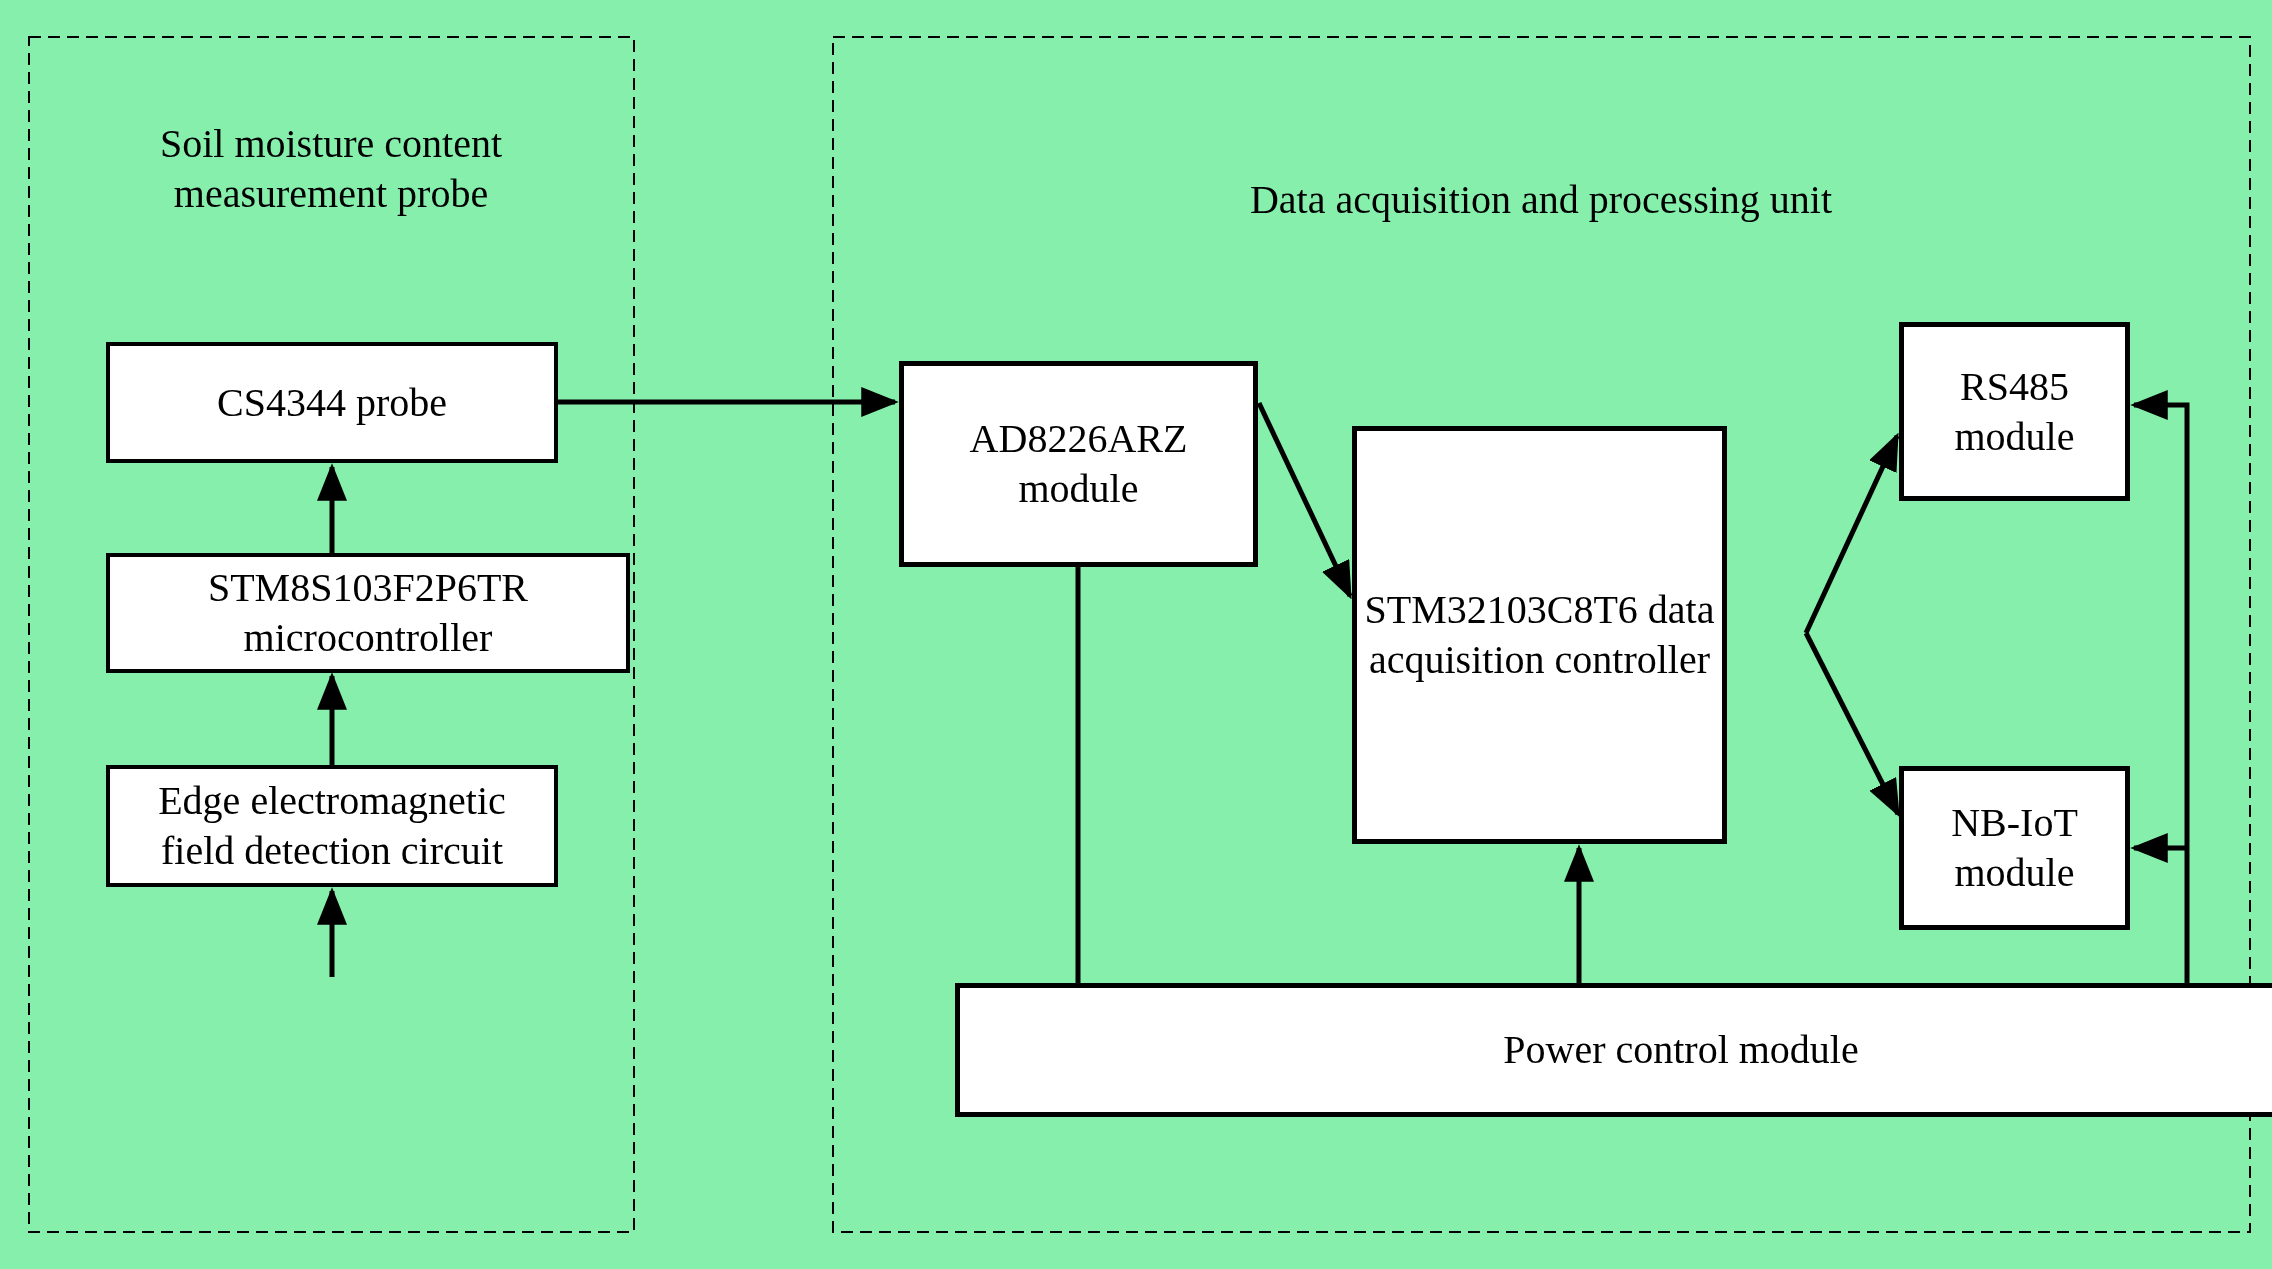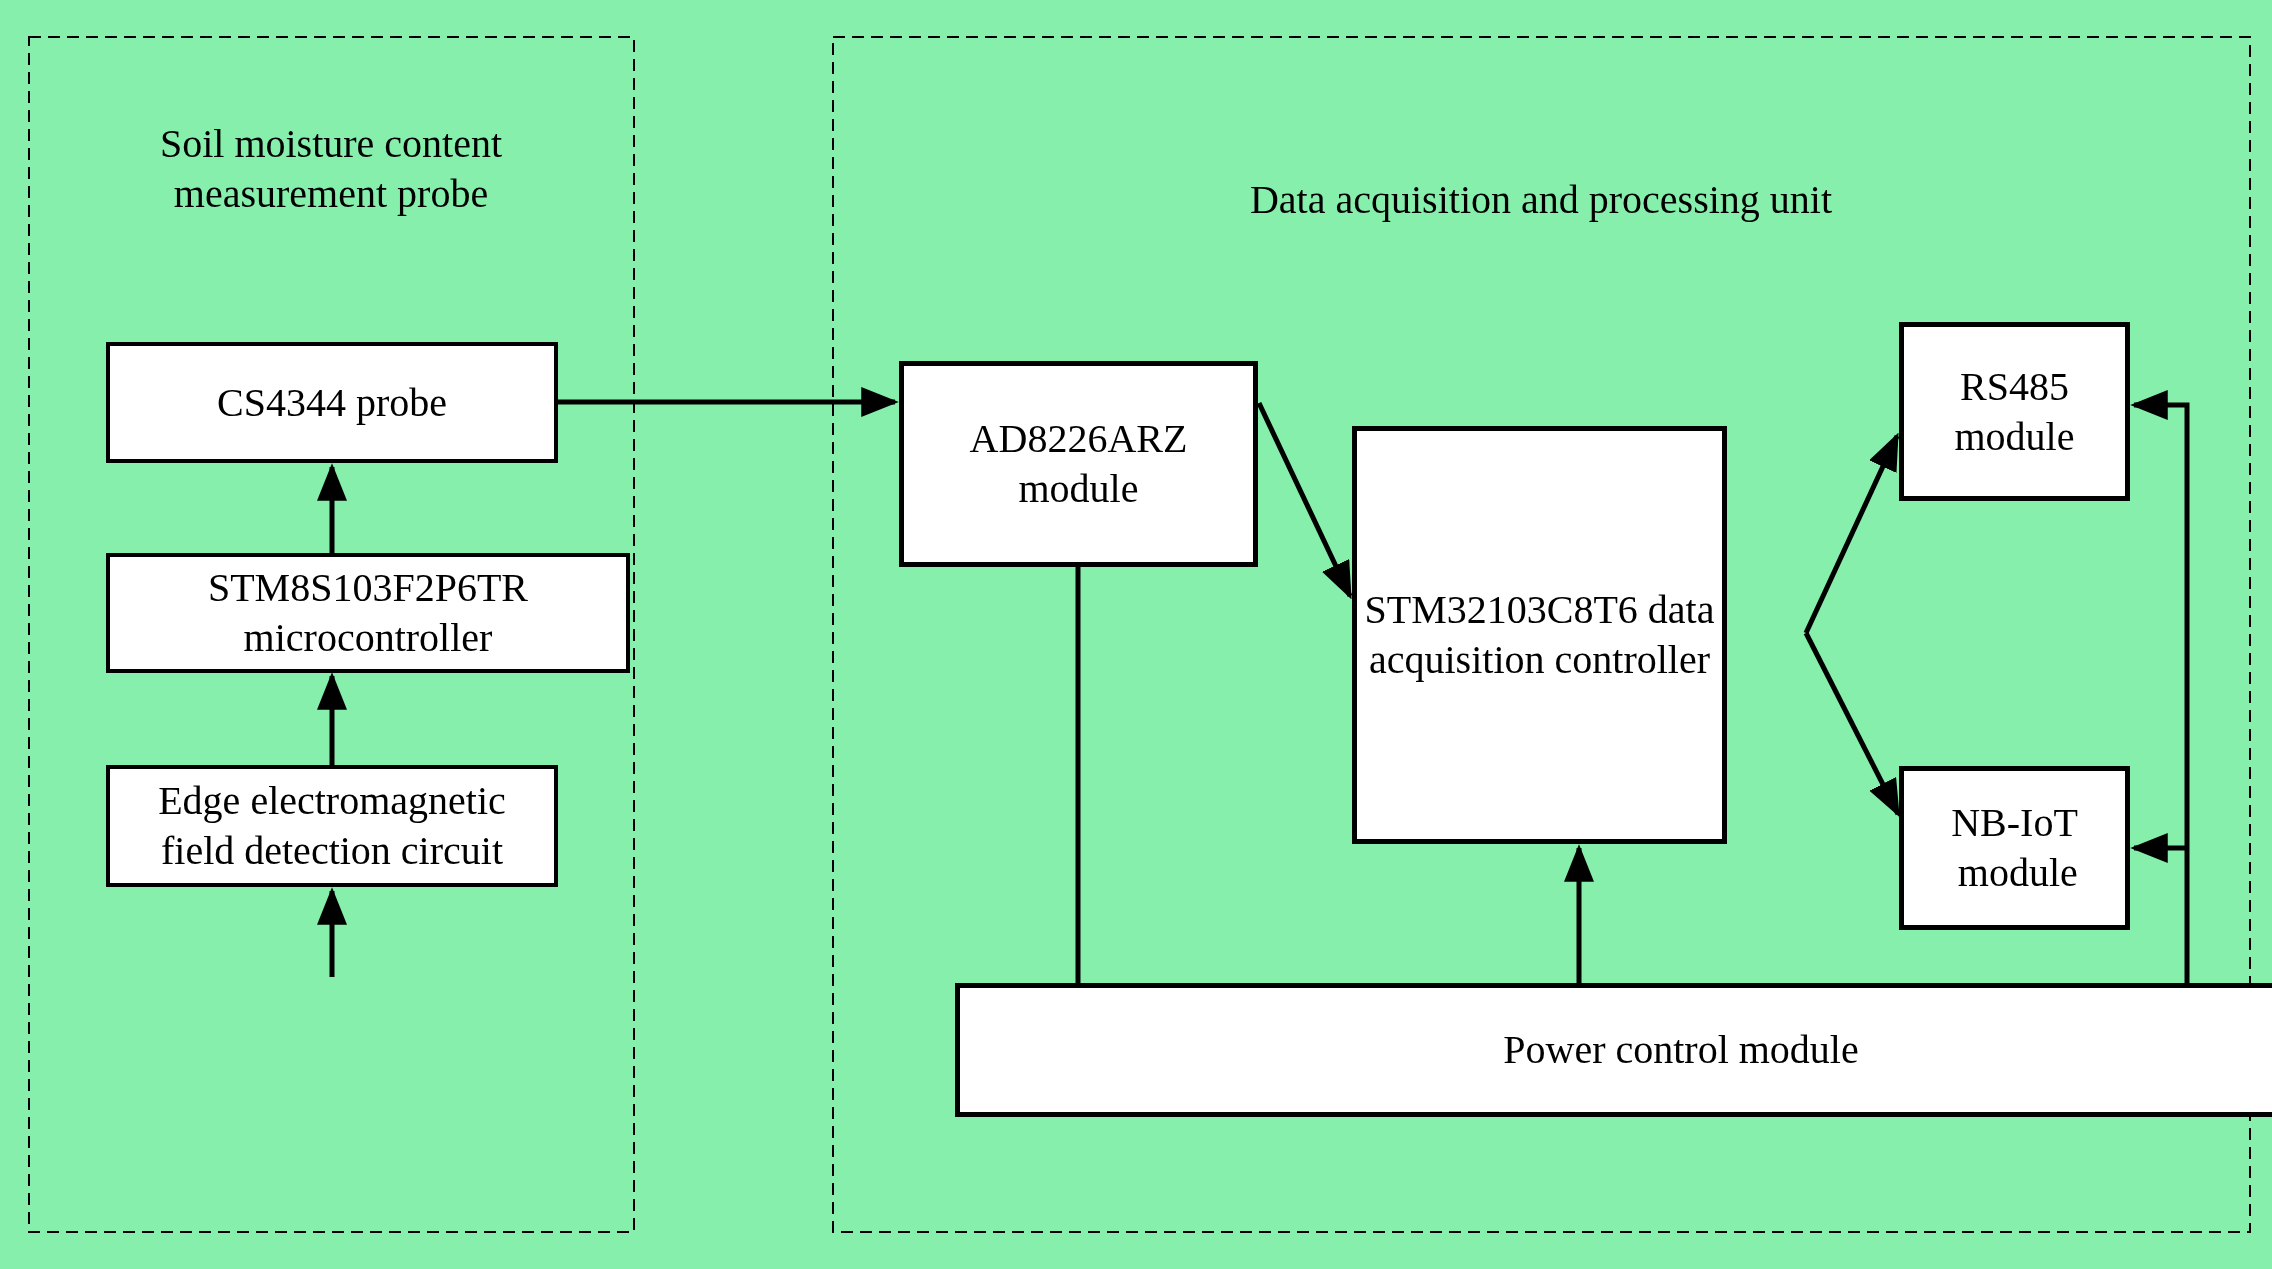"NB-IoT" div.node { text-align: right -> none }
